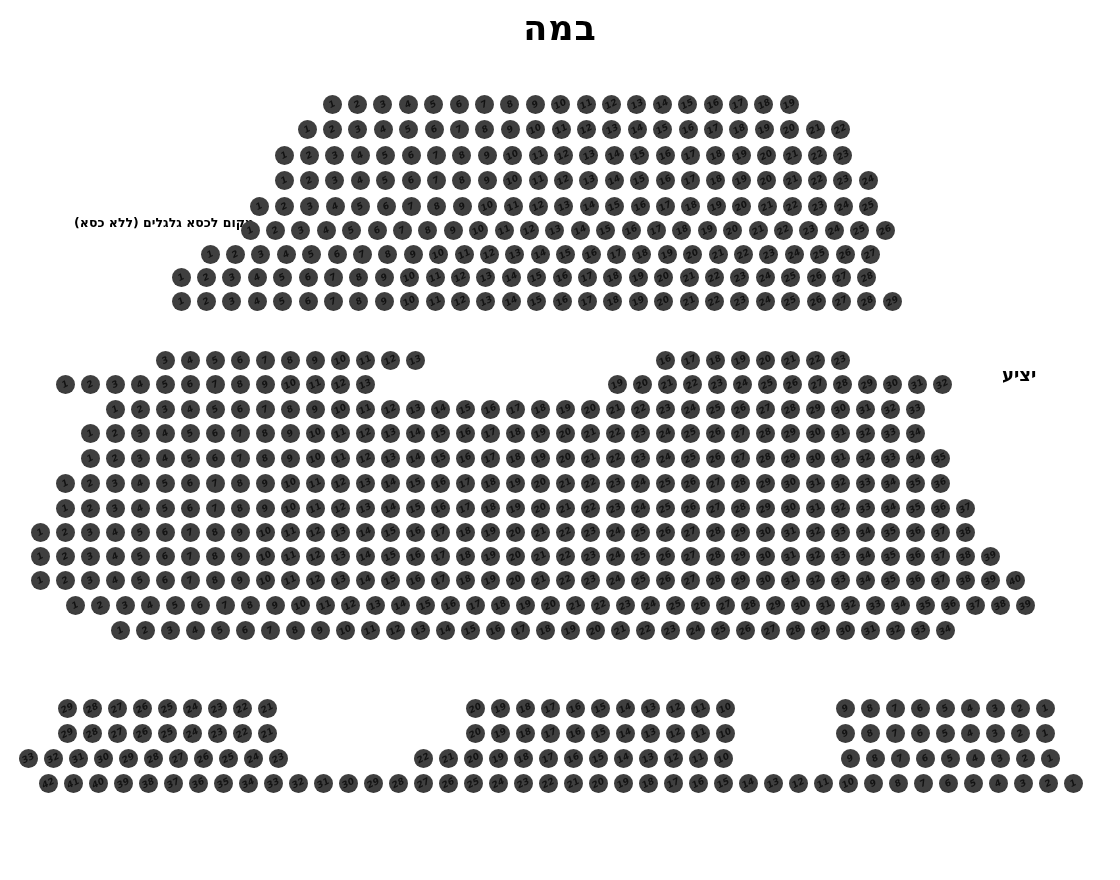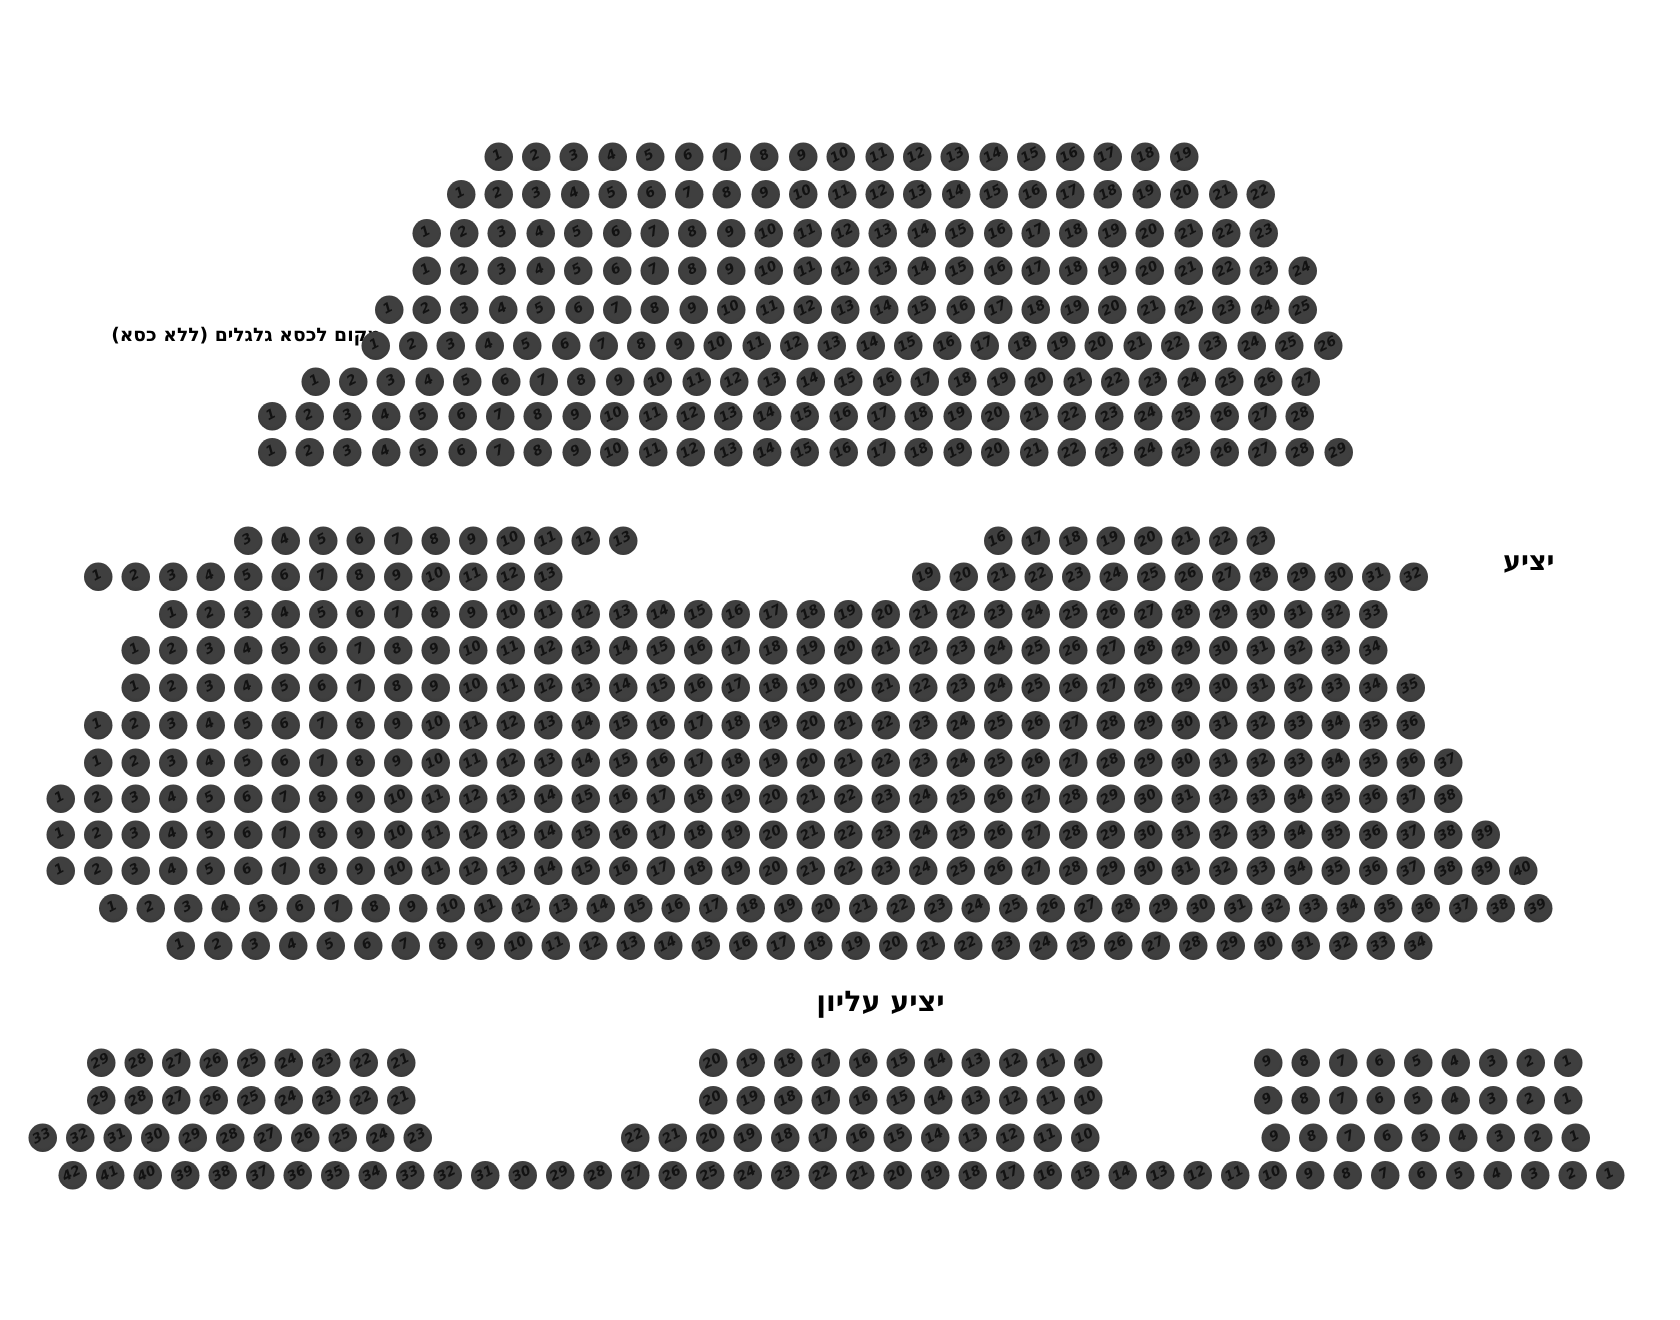"במה" div.title { html: none -> <div>במה</div> }
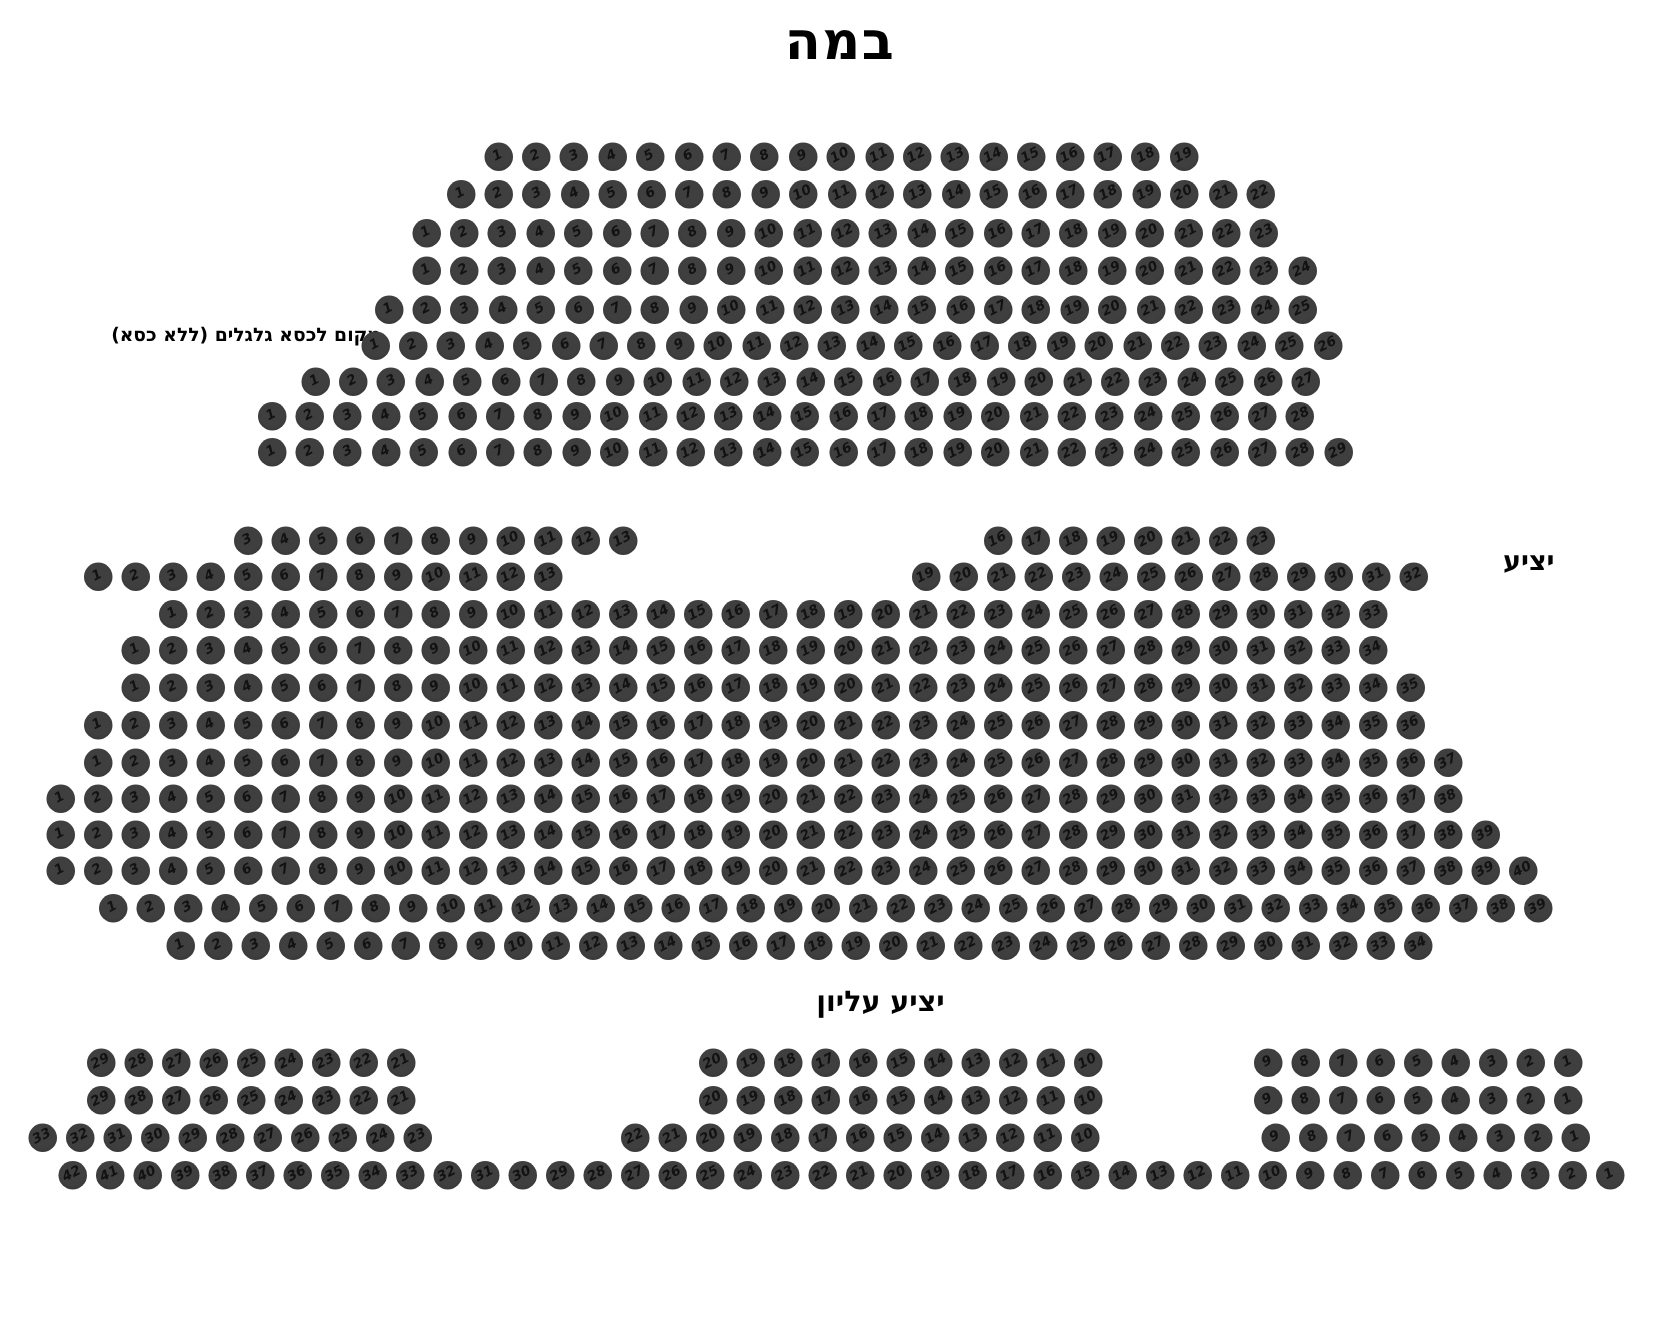"יציע עליון" div.balcony-label { html: <div>יציע עליון</div> -> none }
